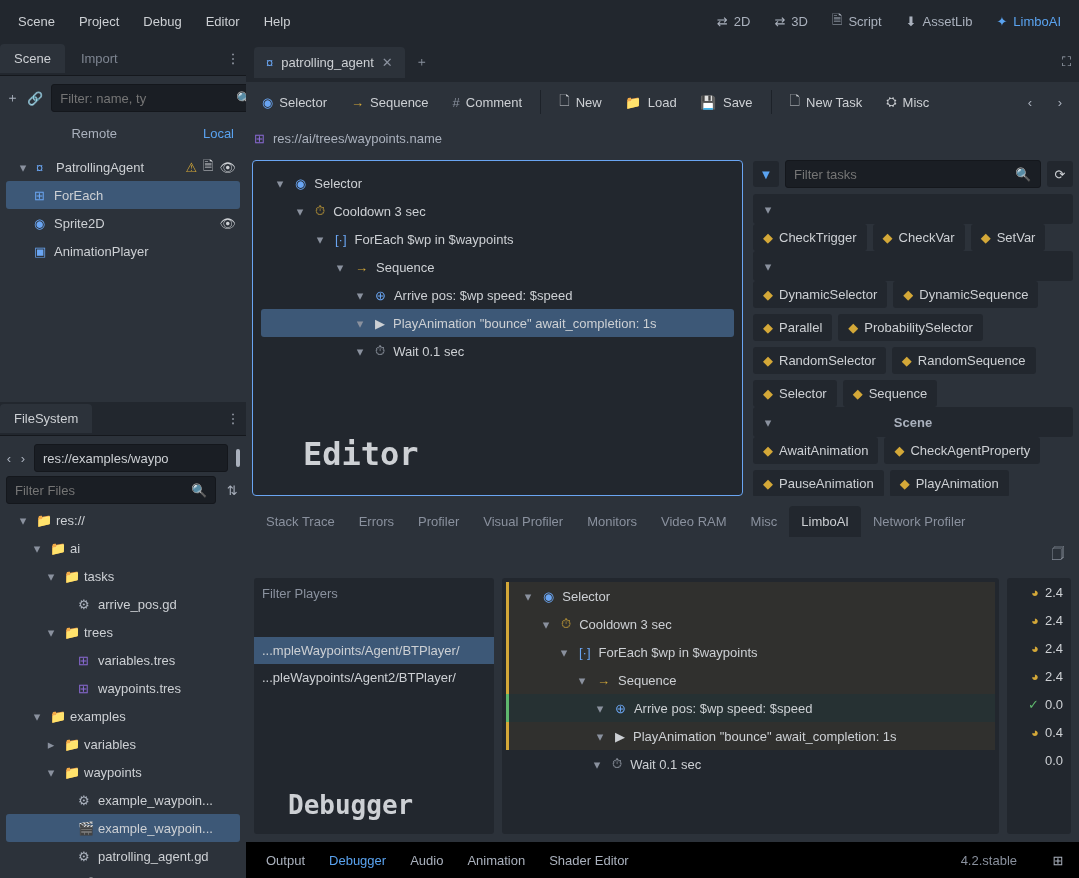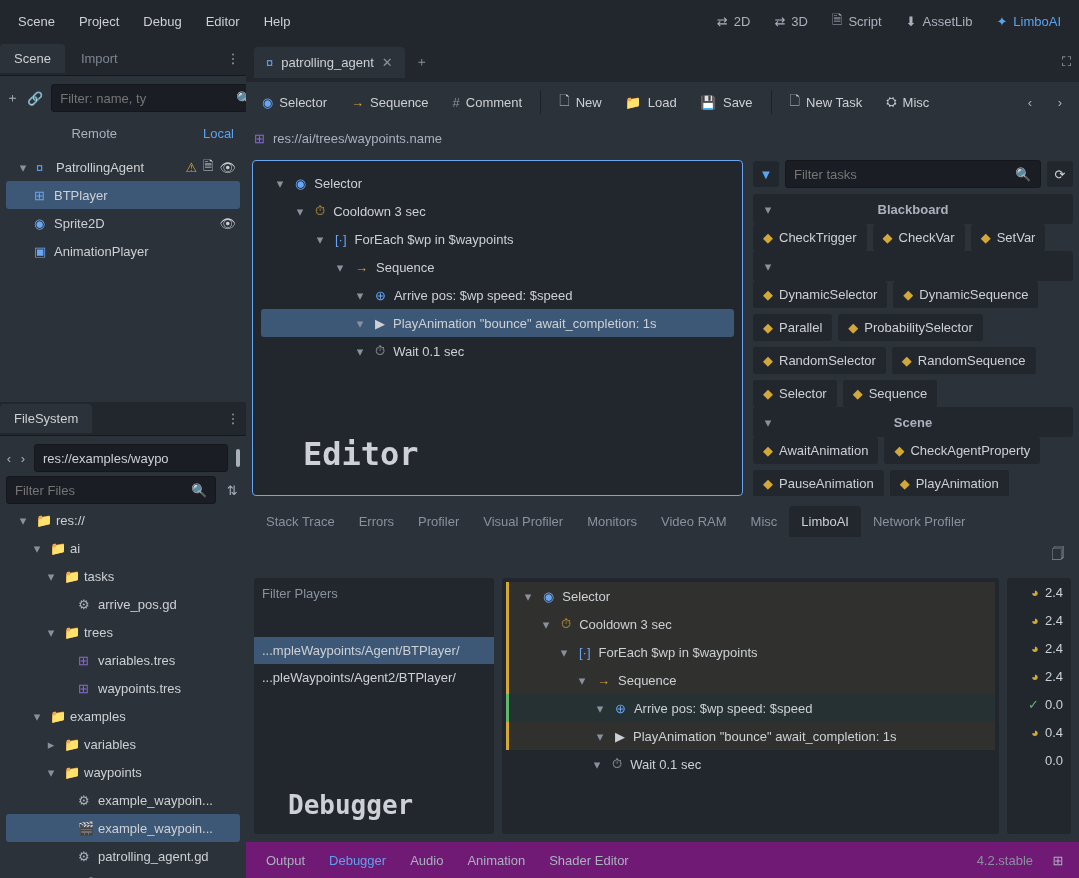"BTPlayer" span { text: BTPlayer -> ForEach }
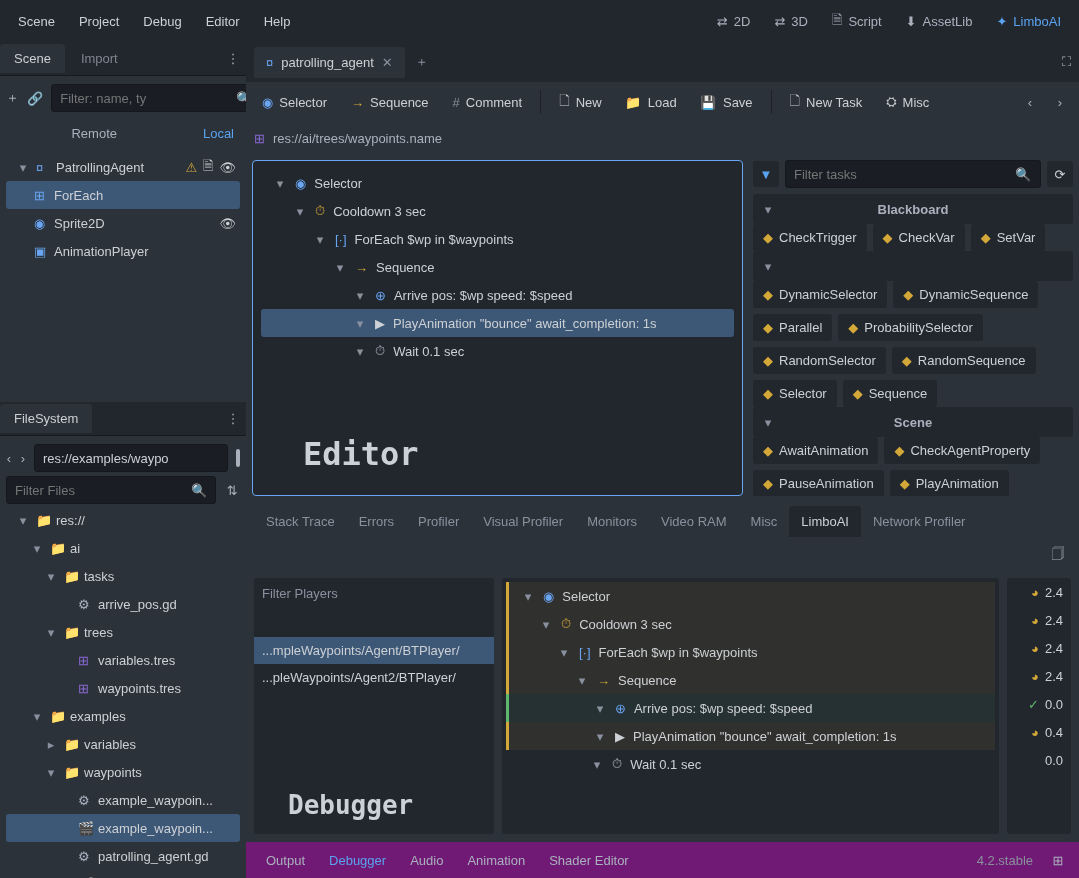"Blackboard" span.title { html: <span>Blackboard</span> -> none }
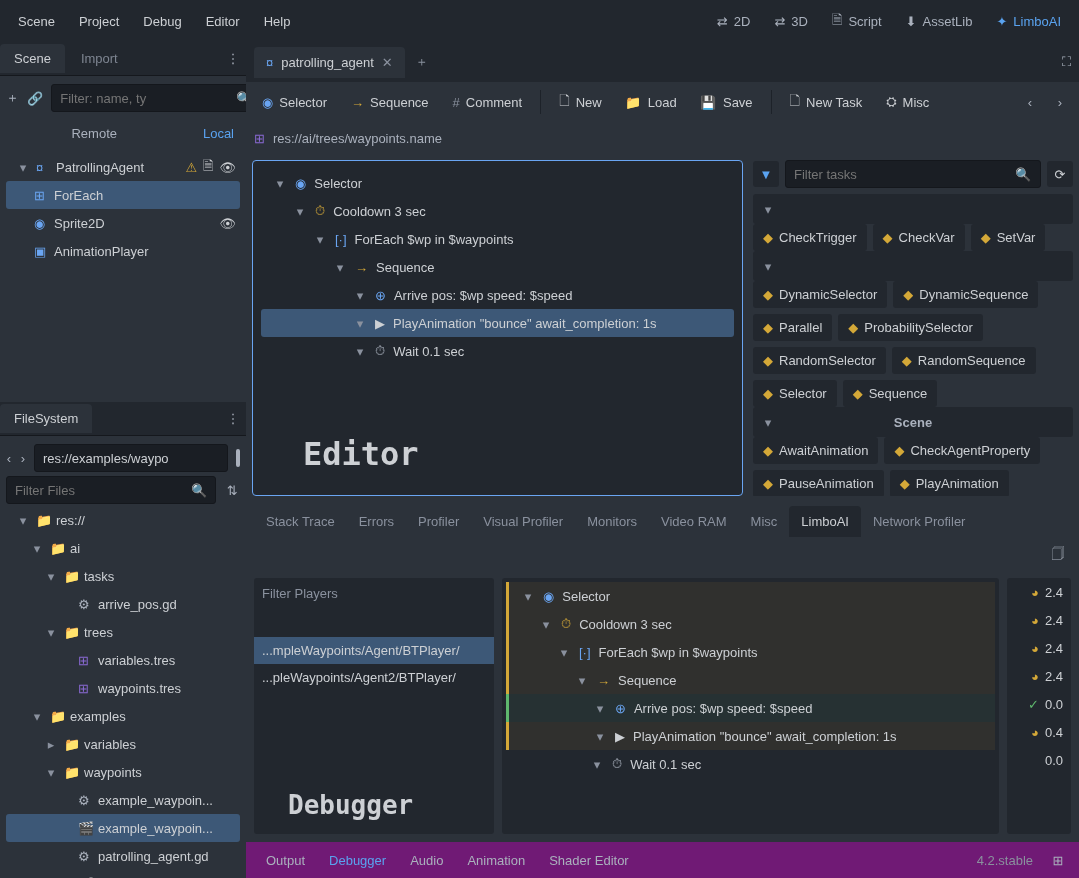"Output" .very-bottom { background: #701a75 -> #000000 }
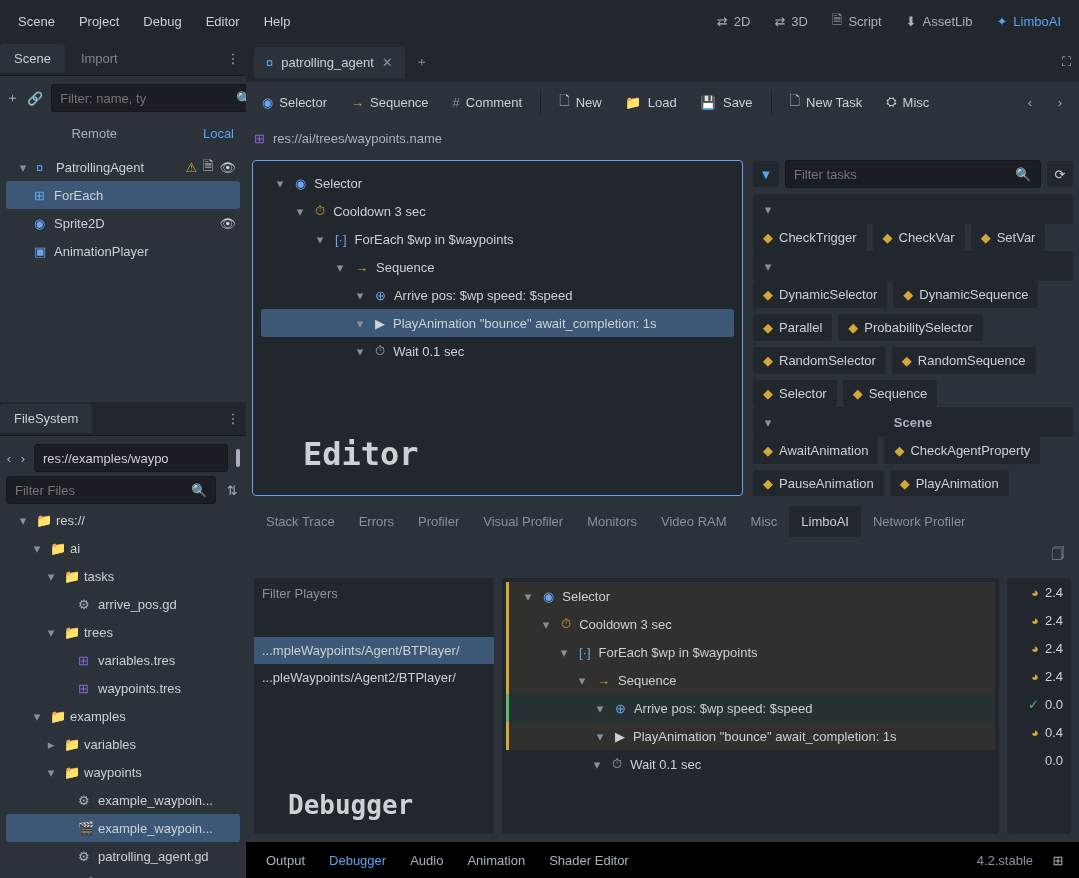"4.2.stable" .version { margin-right: 12px -> 28px }
